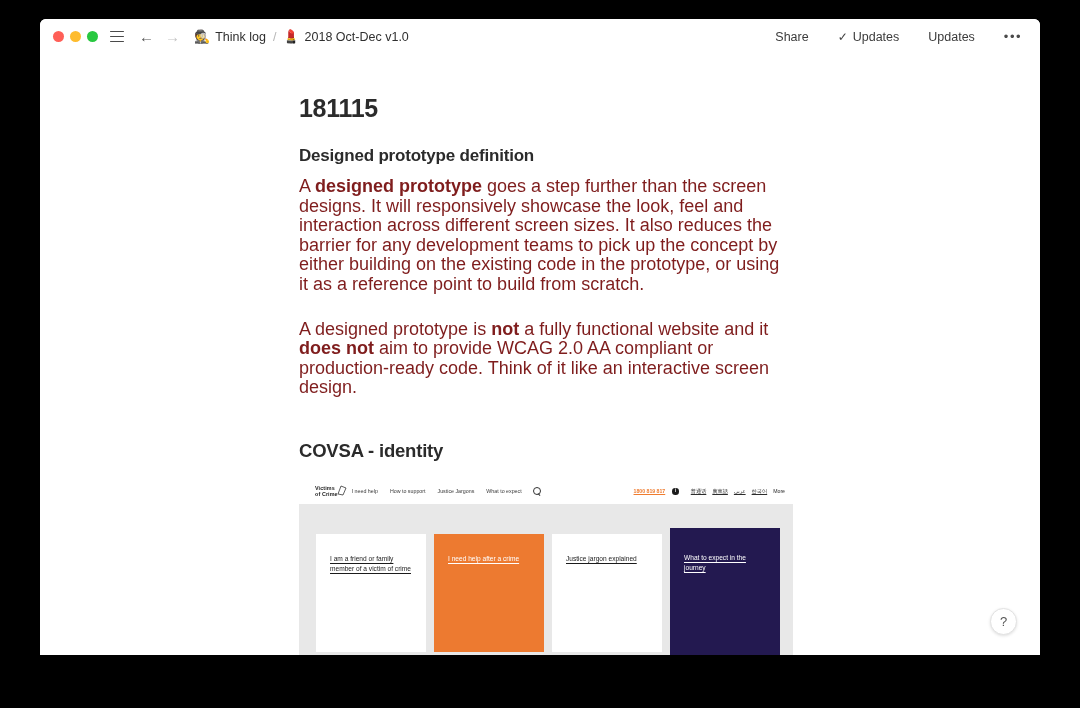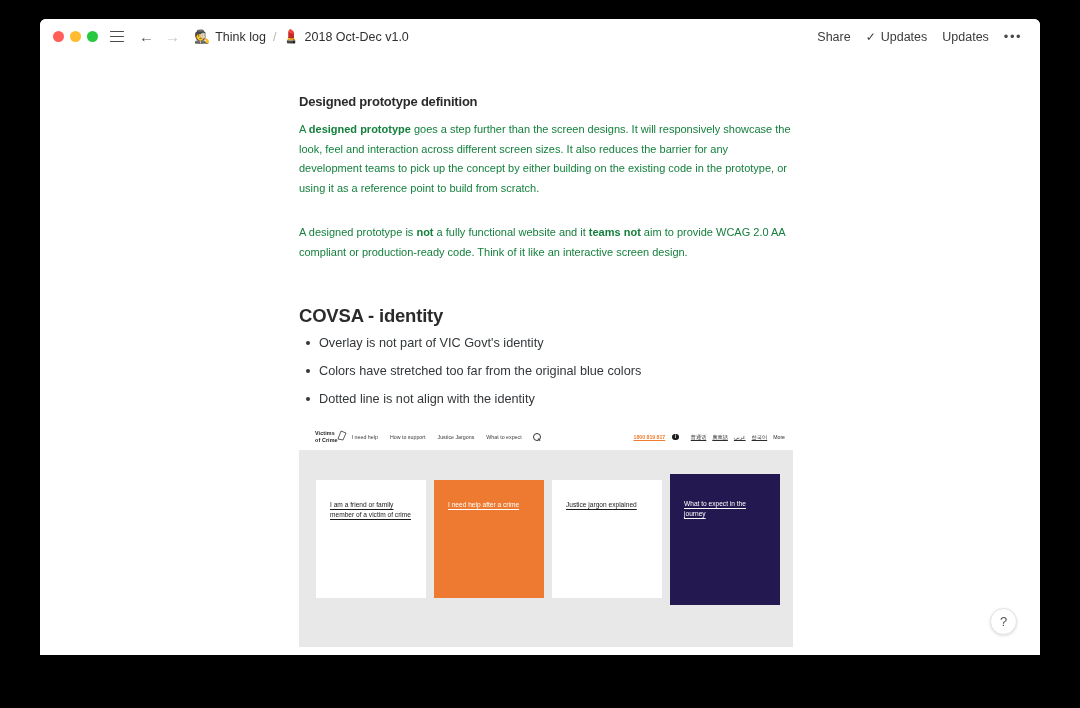"Share" .titlebar-right { gap: 15px -> 29px }
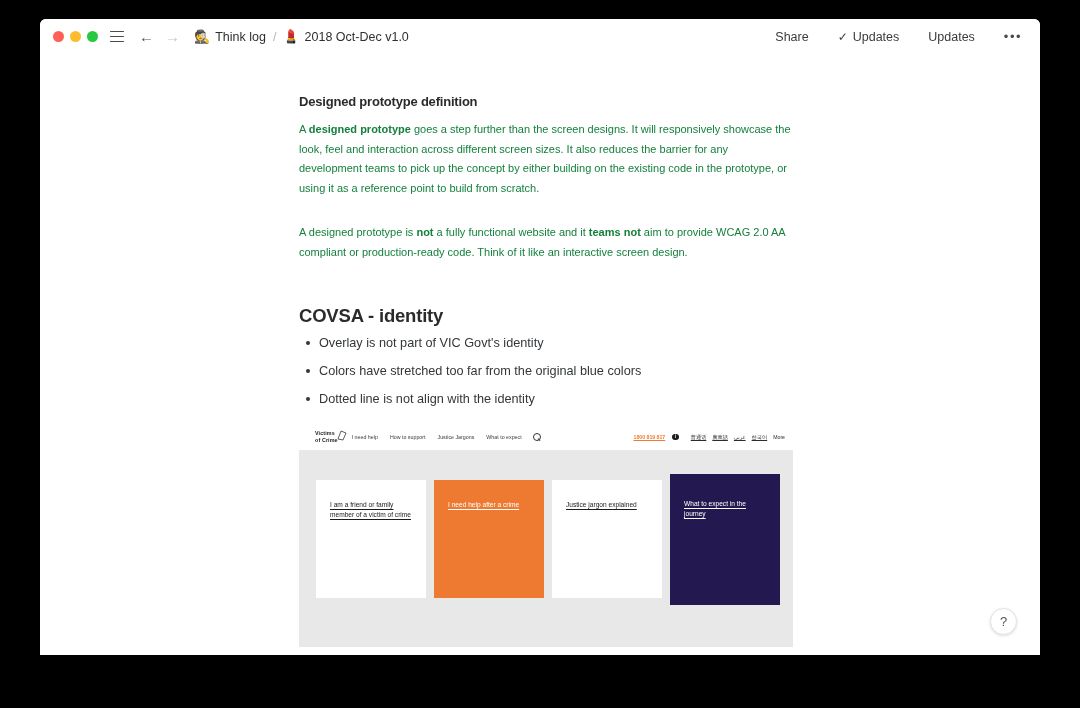"181115" div { html: none -> <div>181115</div> }
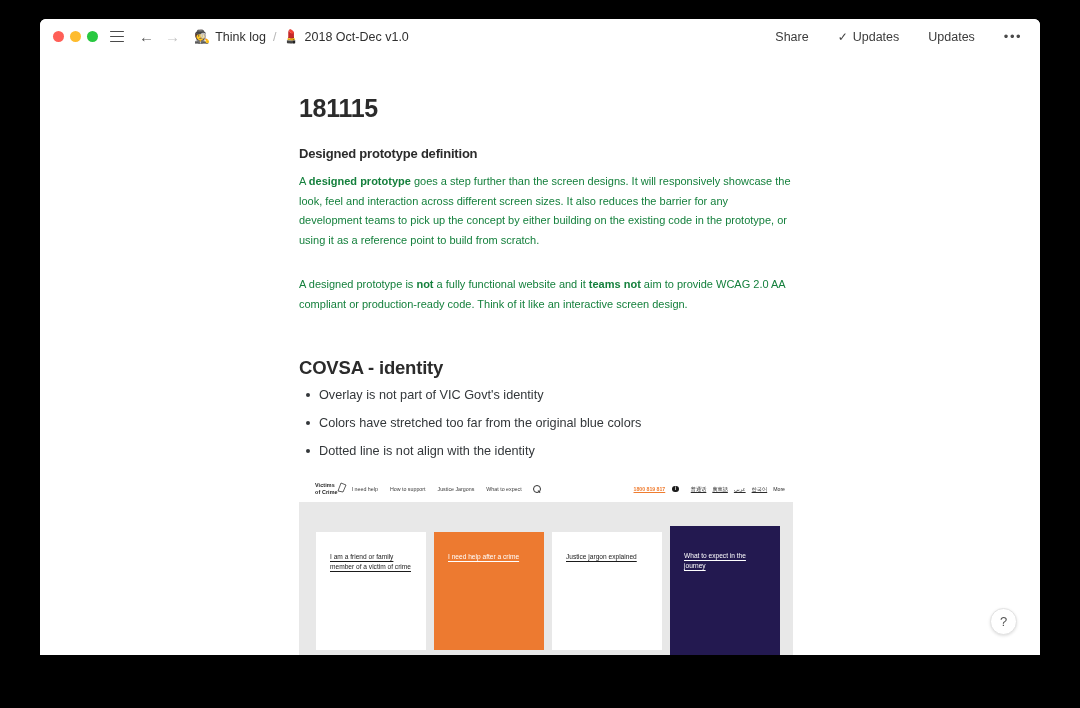"Designed prototype definition" h2.section-heading { font-size: 13px -> 17px }
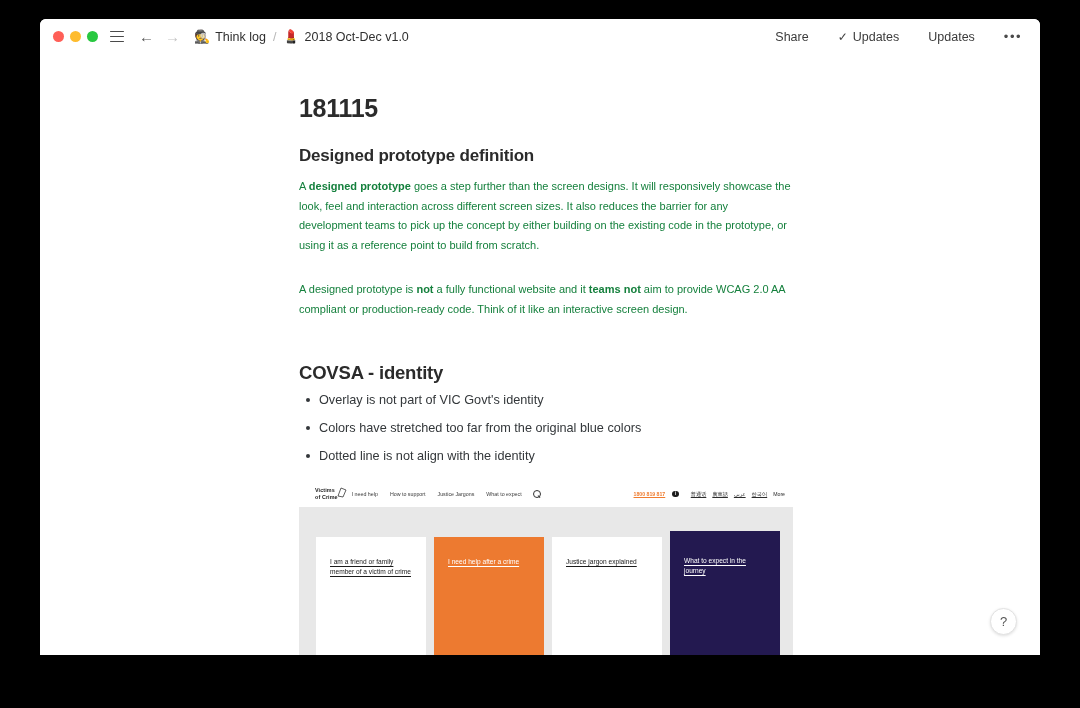"A designed prototype goes a" p.body-text { color: #15803d -> #7f1d1d; font-size: 11px -> 18px }
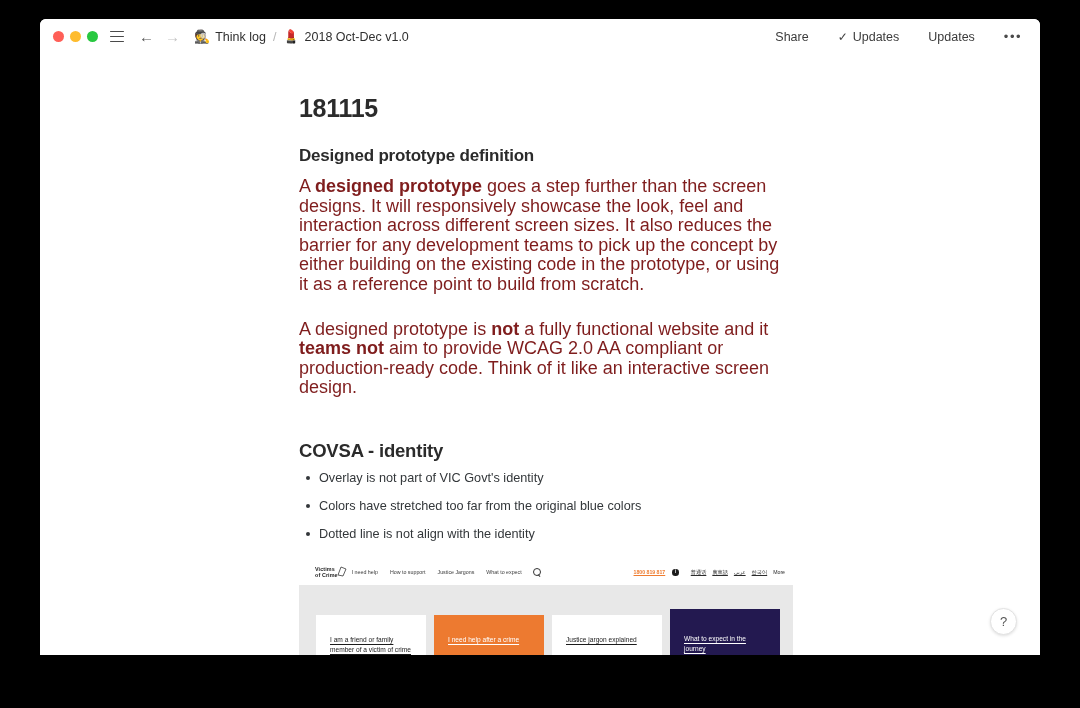"teams not" strong { text: teams -> does }
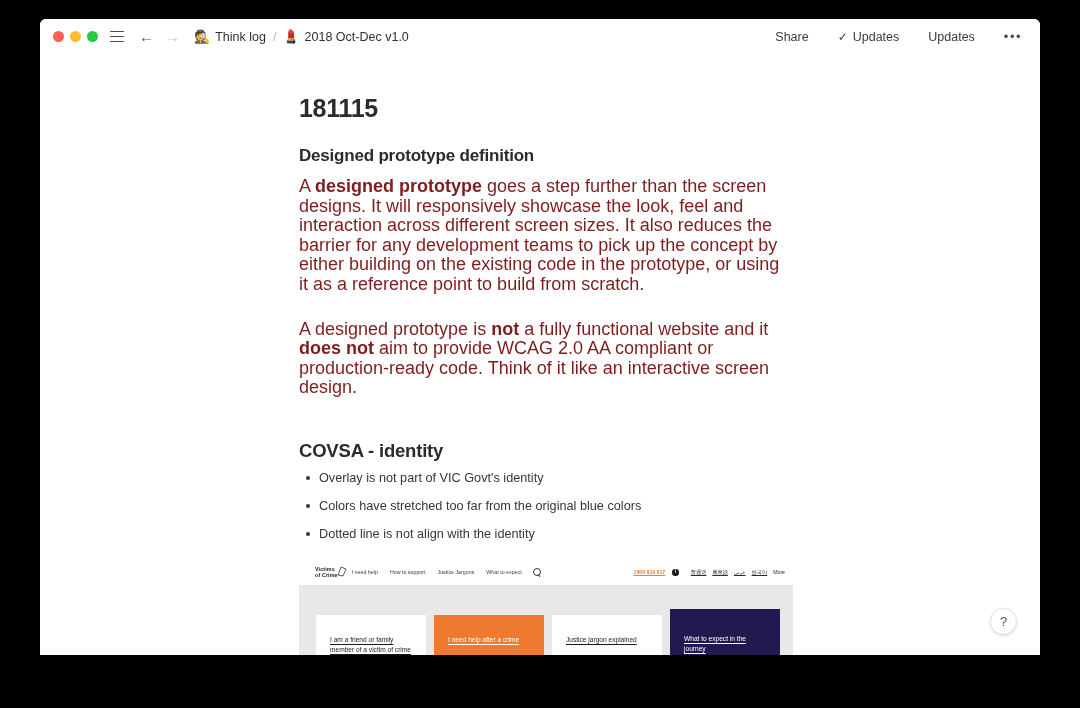"Overlay is not part of" ul.bullets { html: <ul> <li>Overlay is not part of VIC Govt's identity</li> <li>Colors have stretched too far from the original blue colors</li> <li>Dotted line is not align with the identity</li> </ul> -> none }
